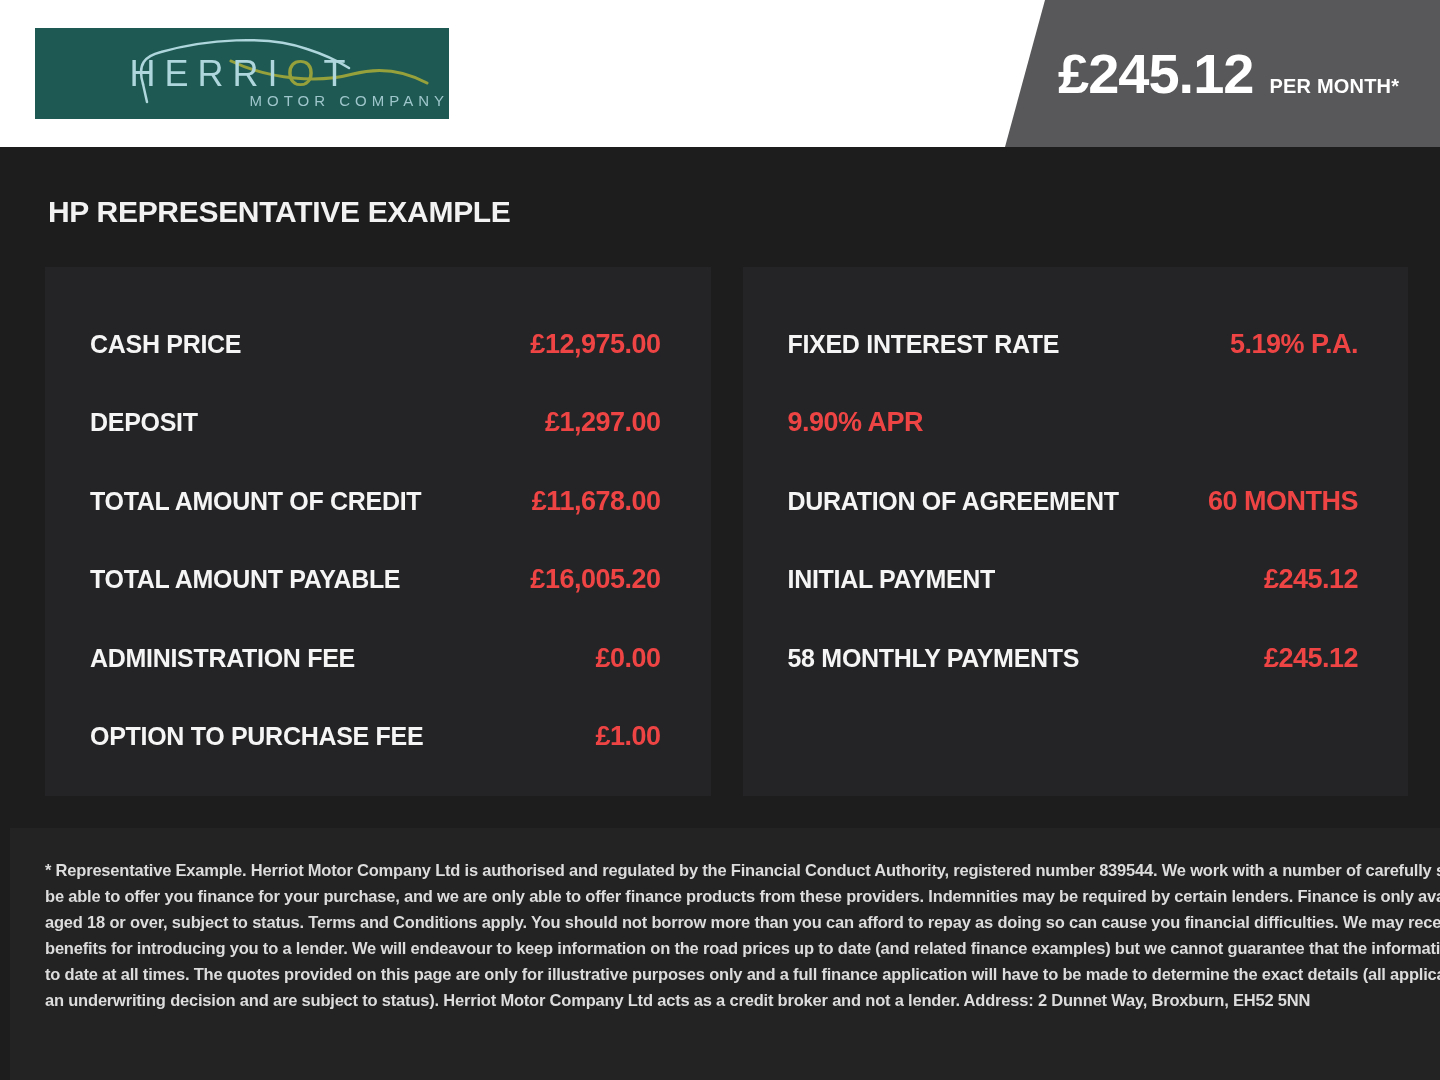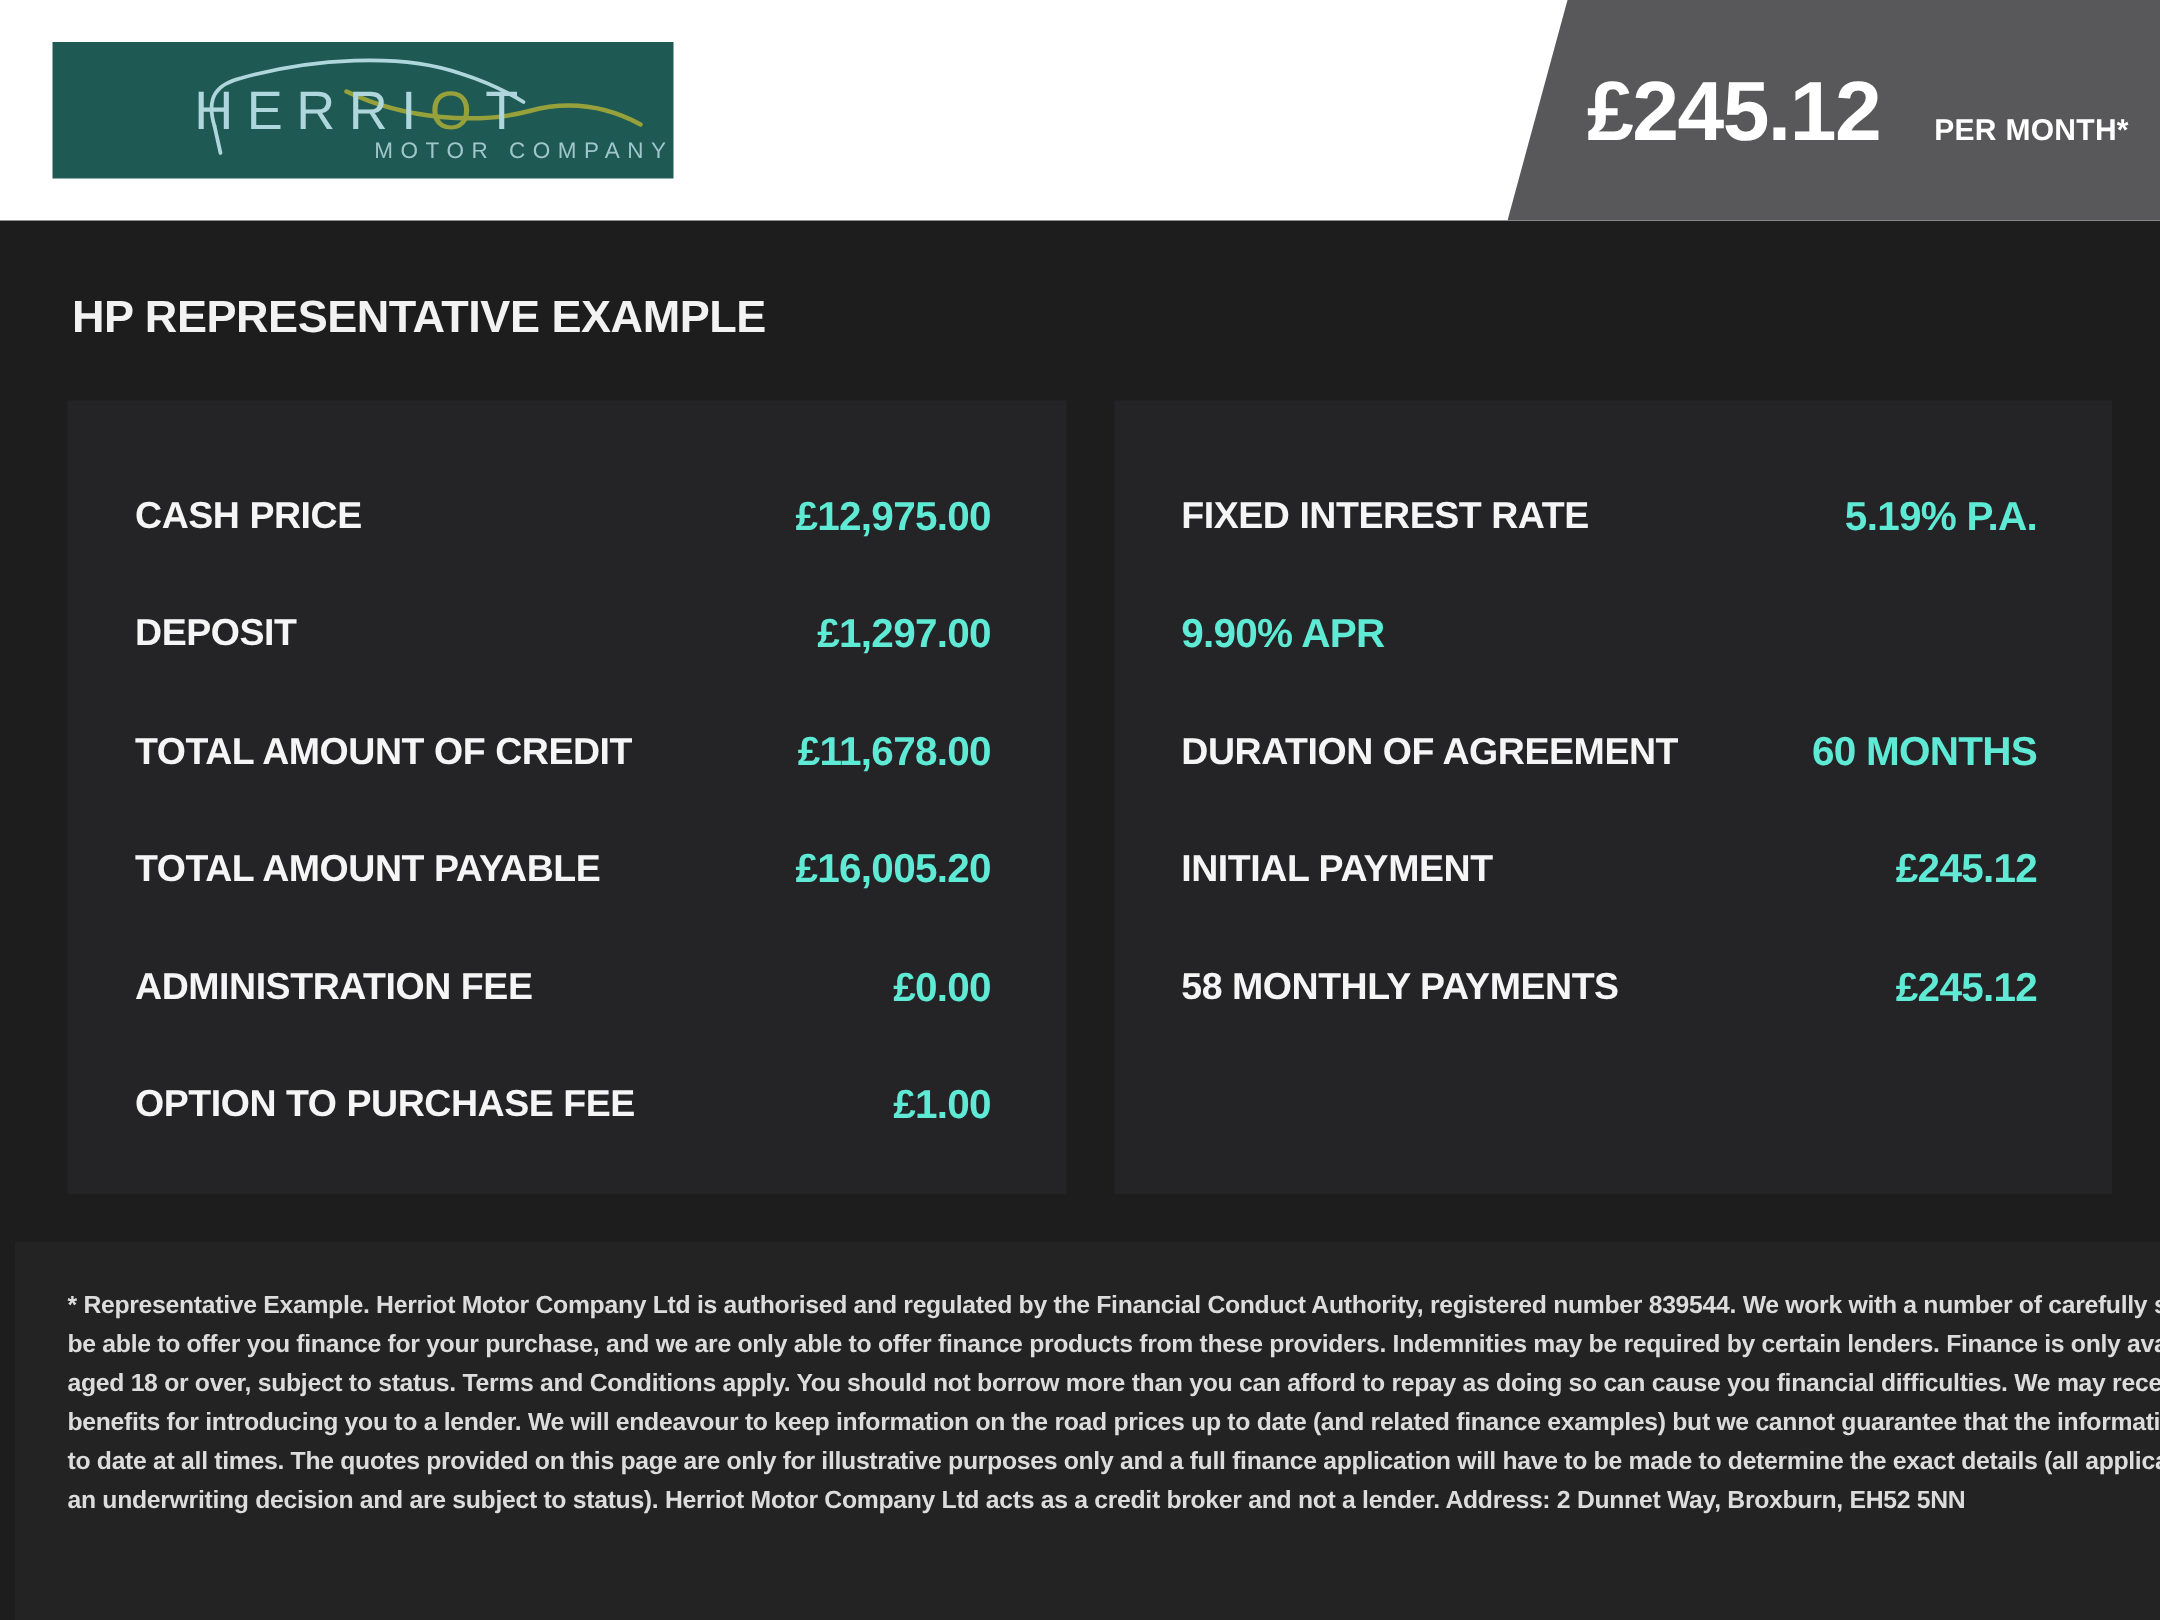"PER MONTH*" .price-period { margin-left: 36px -> 16px }
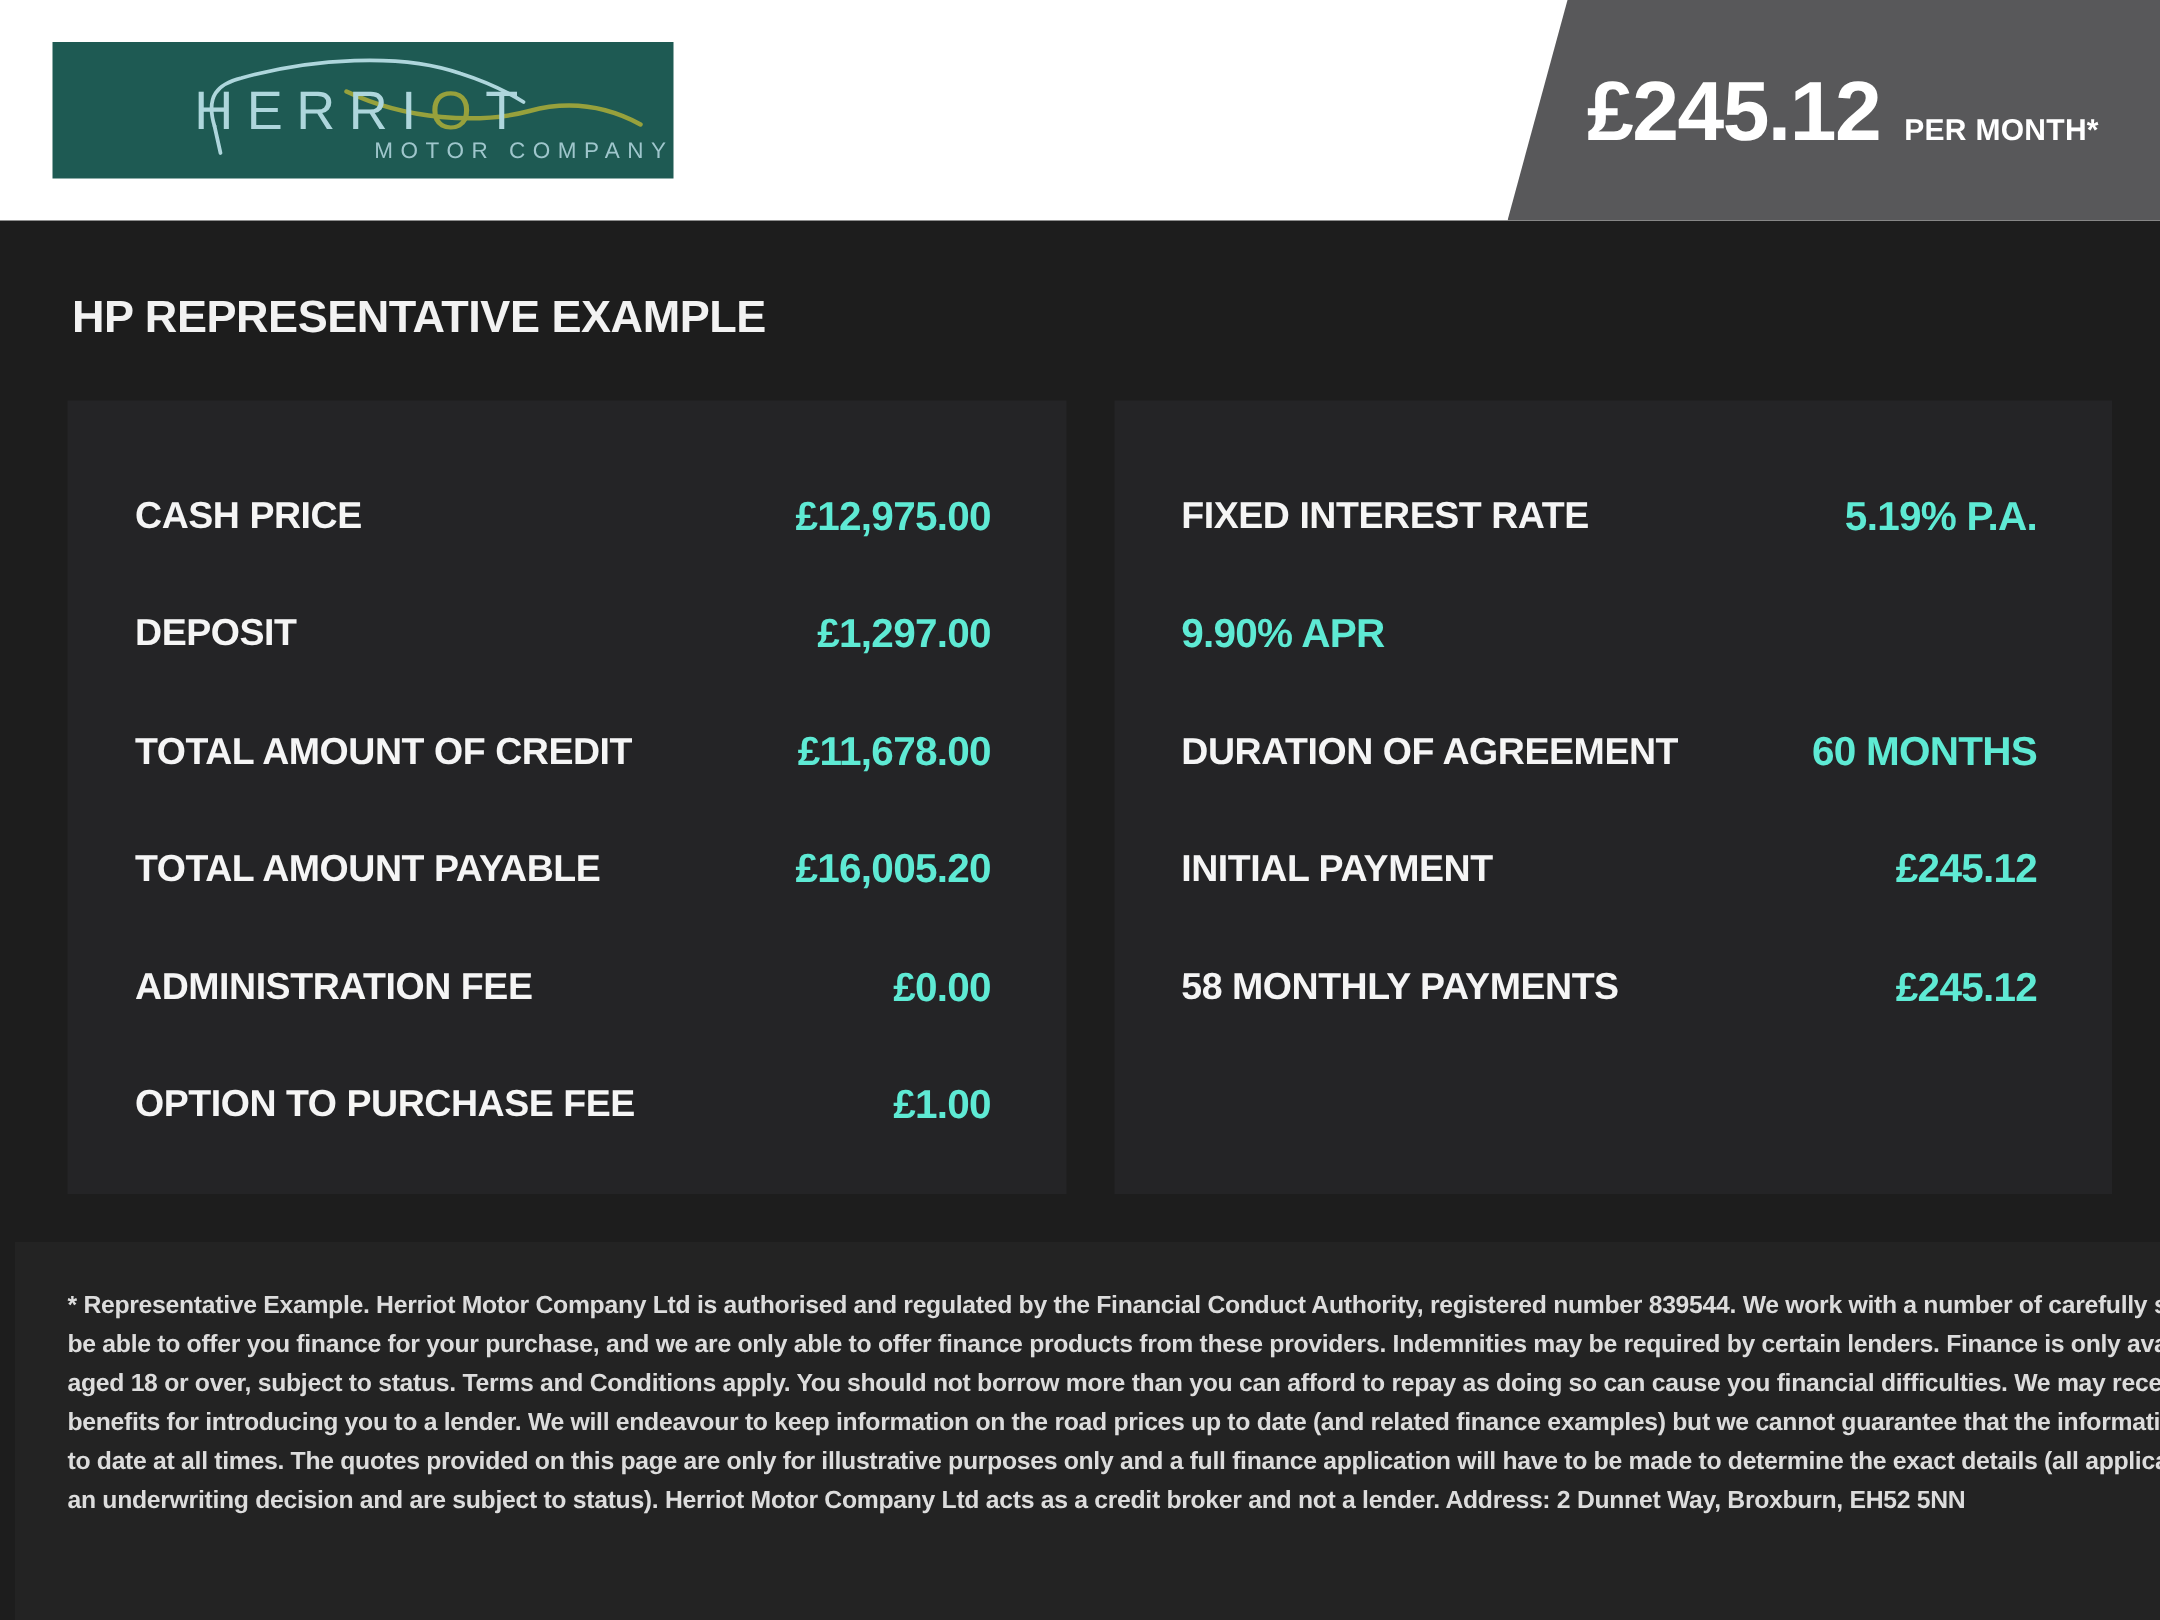"£12,975.00" .row-value { color: #5eead4 -> #ef4444 }
